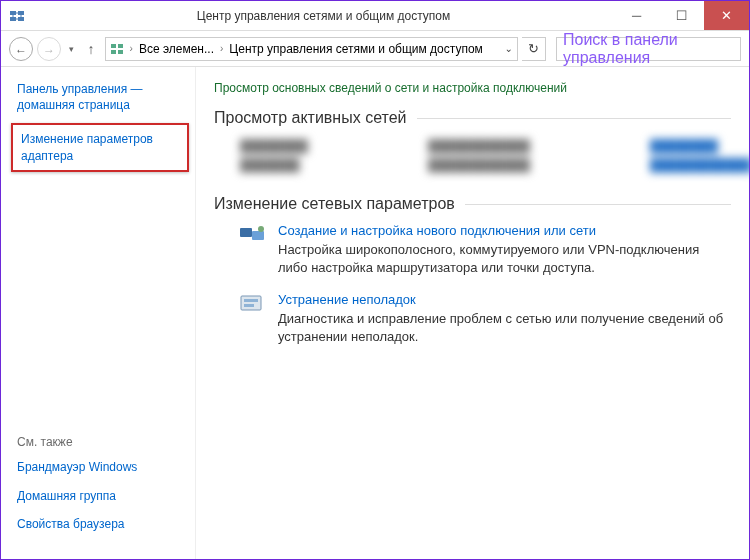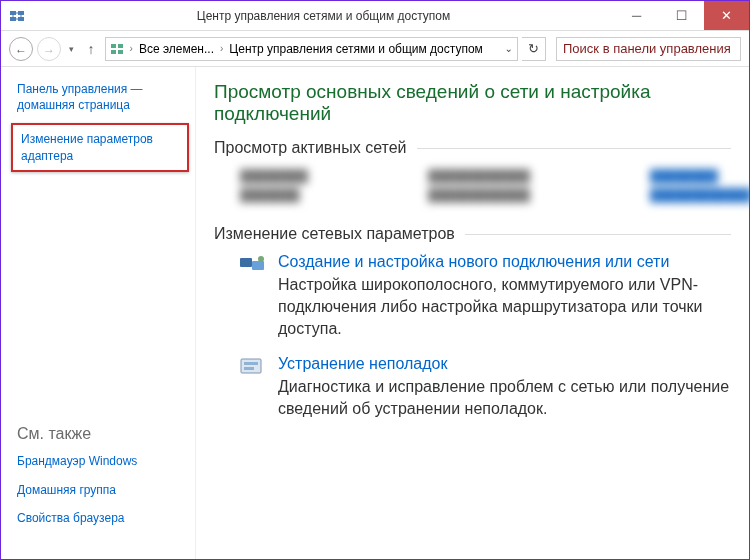"Поиск в панели управления" .searchbox { color: #7f1d1d -> #8b5cf6; font-size: 13px -> 16px }
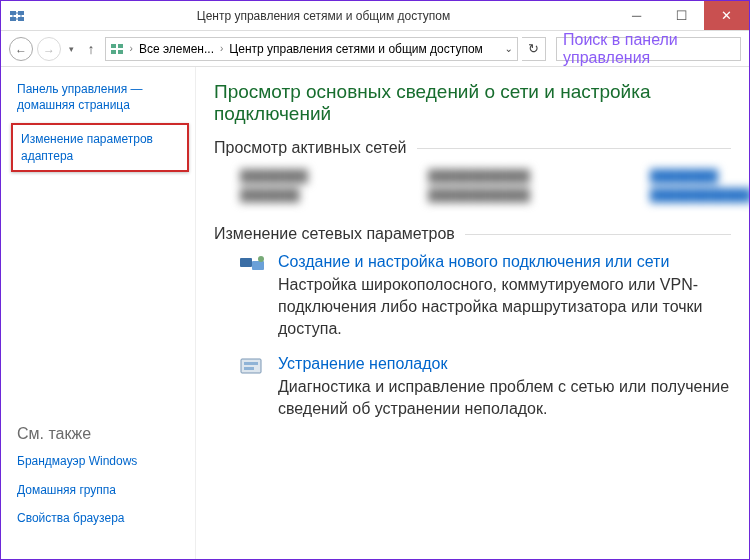"Панель управления — домашняя страница" .sidebar { padding: 14px 10px 12px 16px -> 14px 10px 6px 16px }
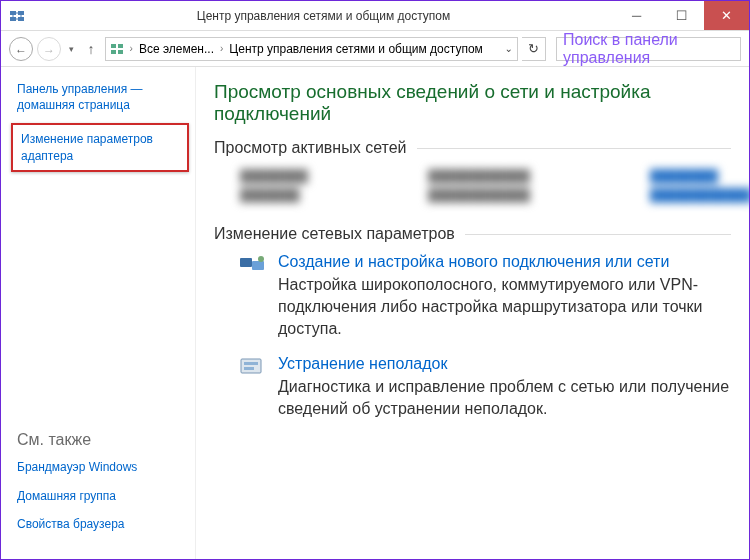"Просмотр основных сведений о сети" .page-title { font-size: 19px -> 12px }
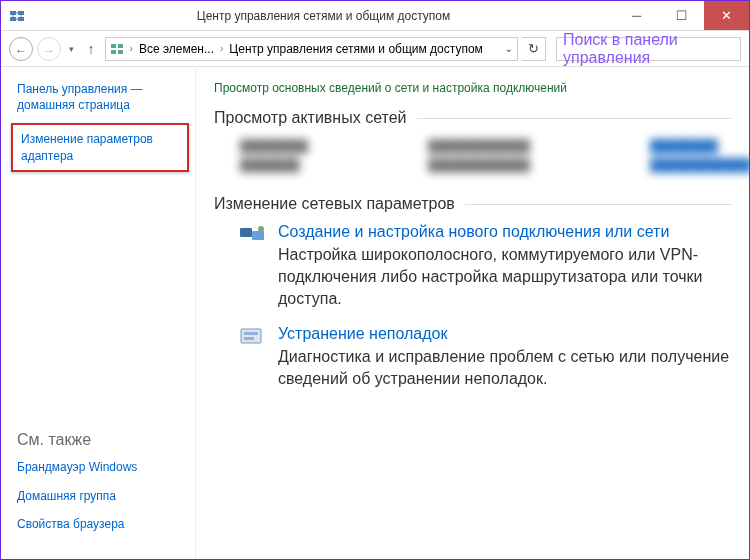"Создание и настройка нового подключения" .task { font-size: 16px -> 13px }
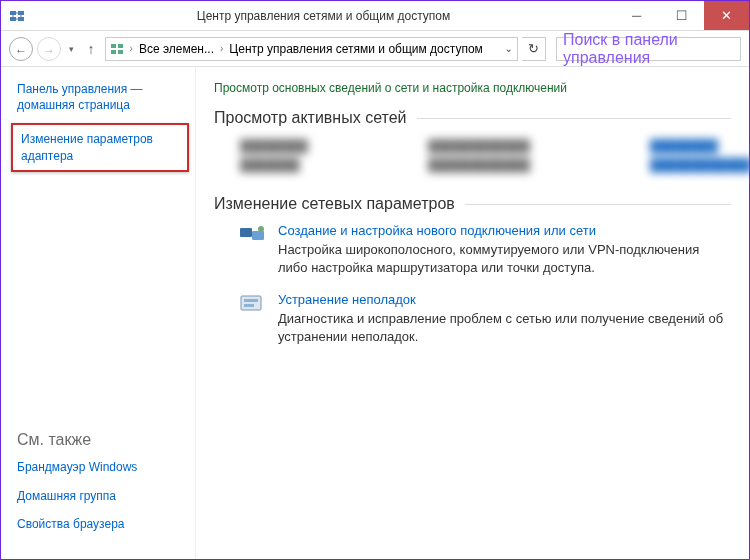"См. также" .side-heading { font-size: 16px -> 12px }
